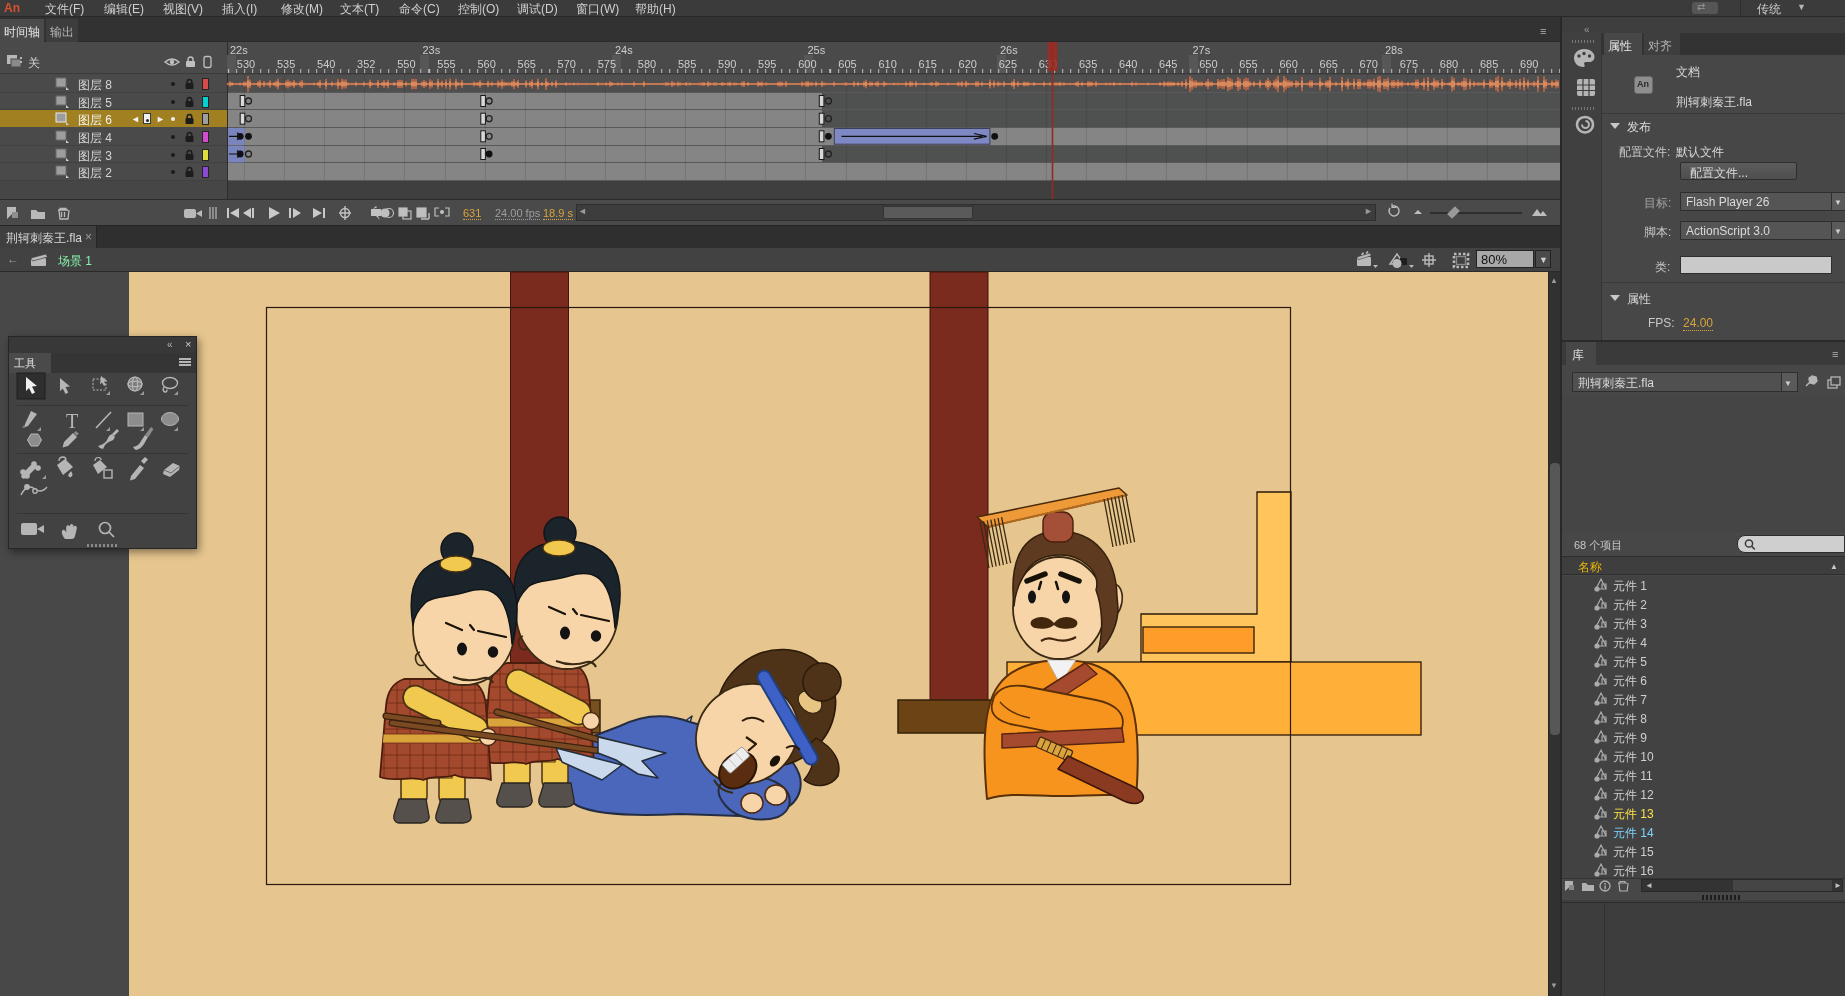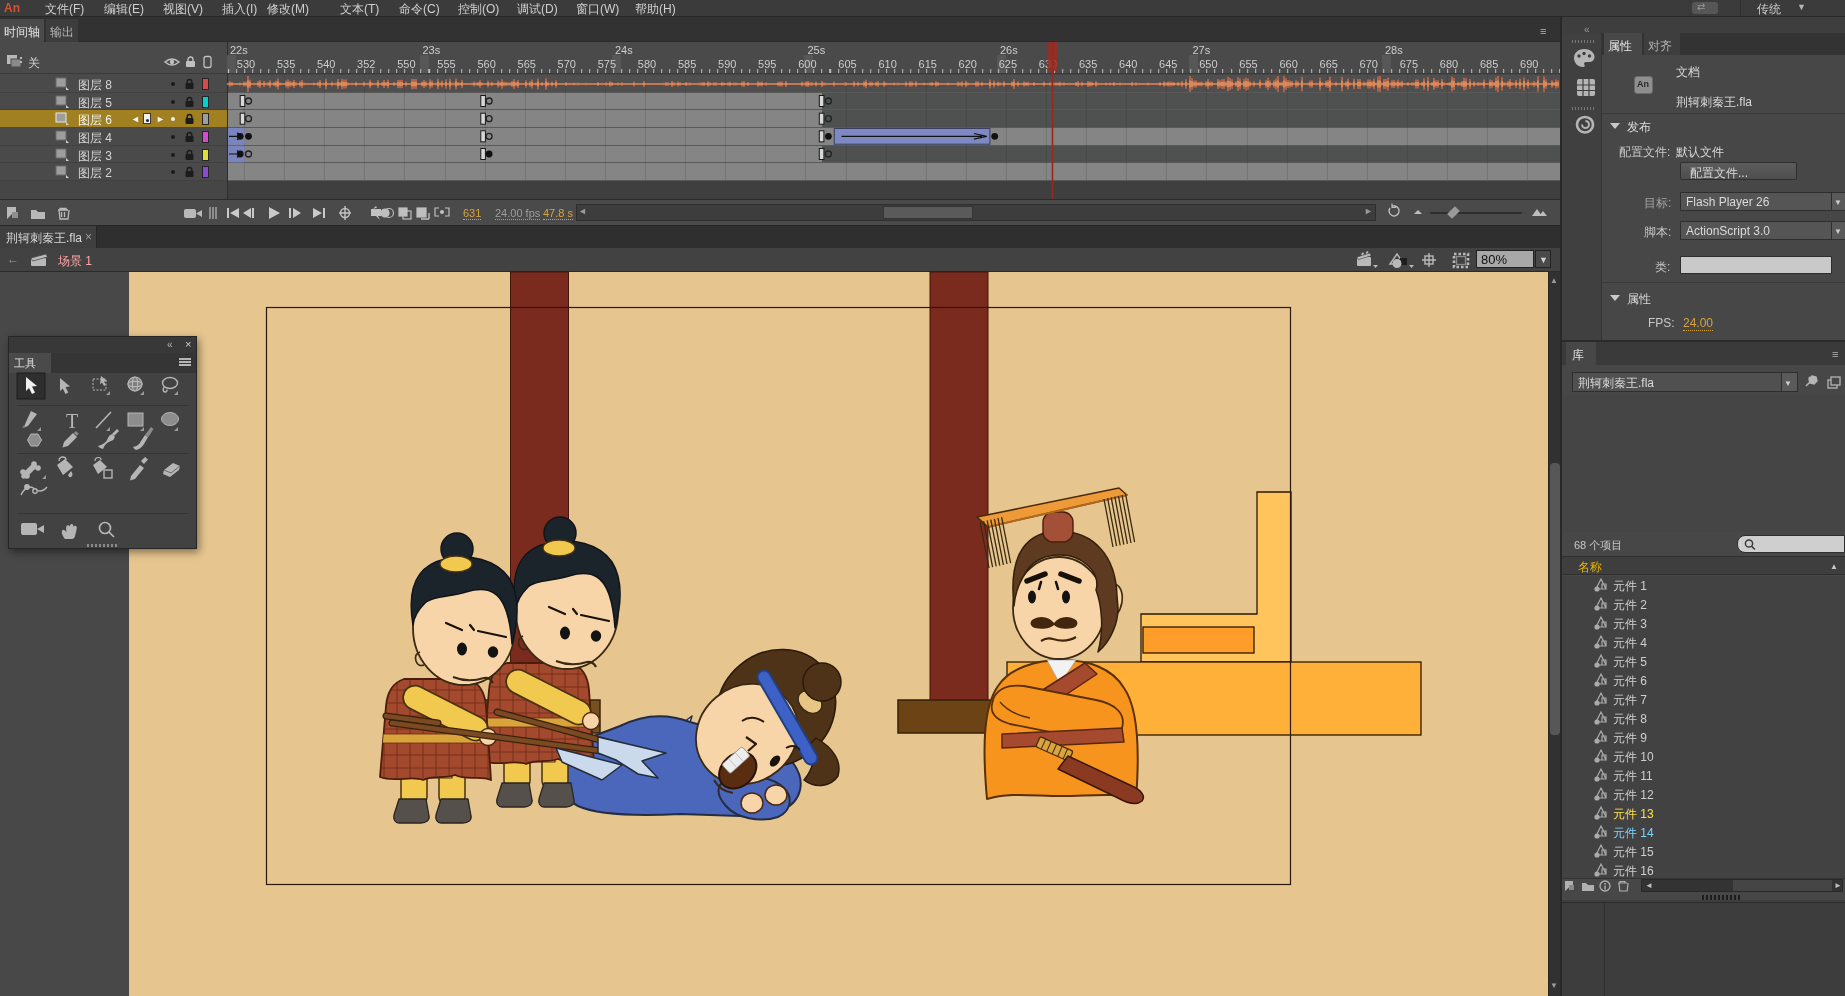"修改(M)" div.t { left: 267px -> 281px }
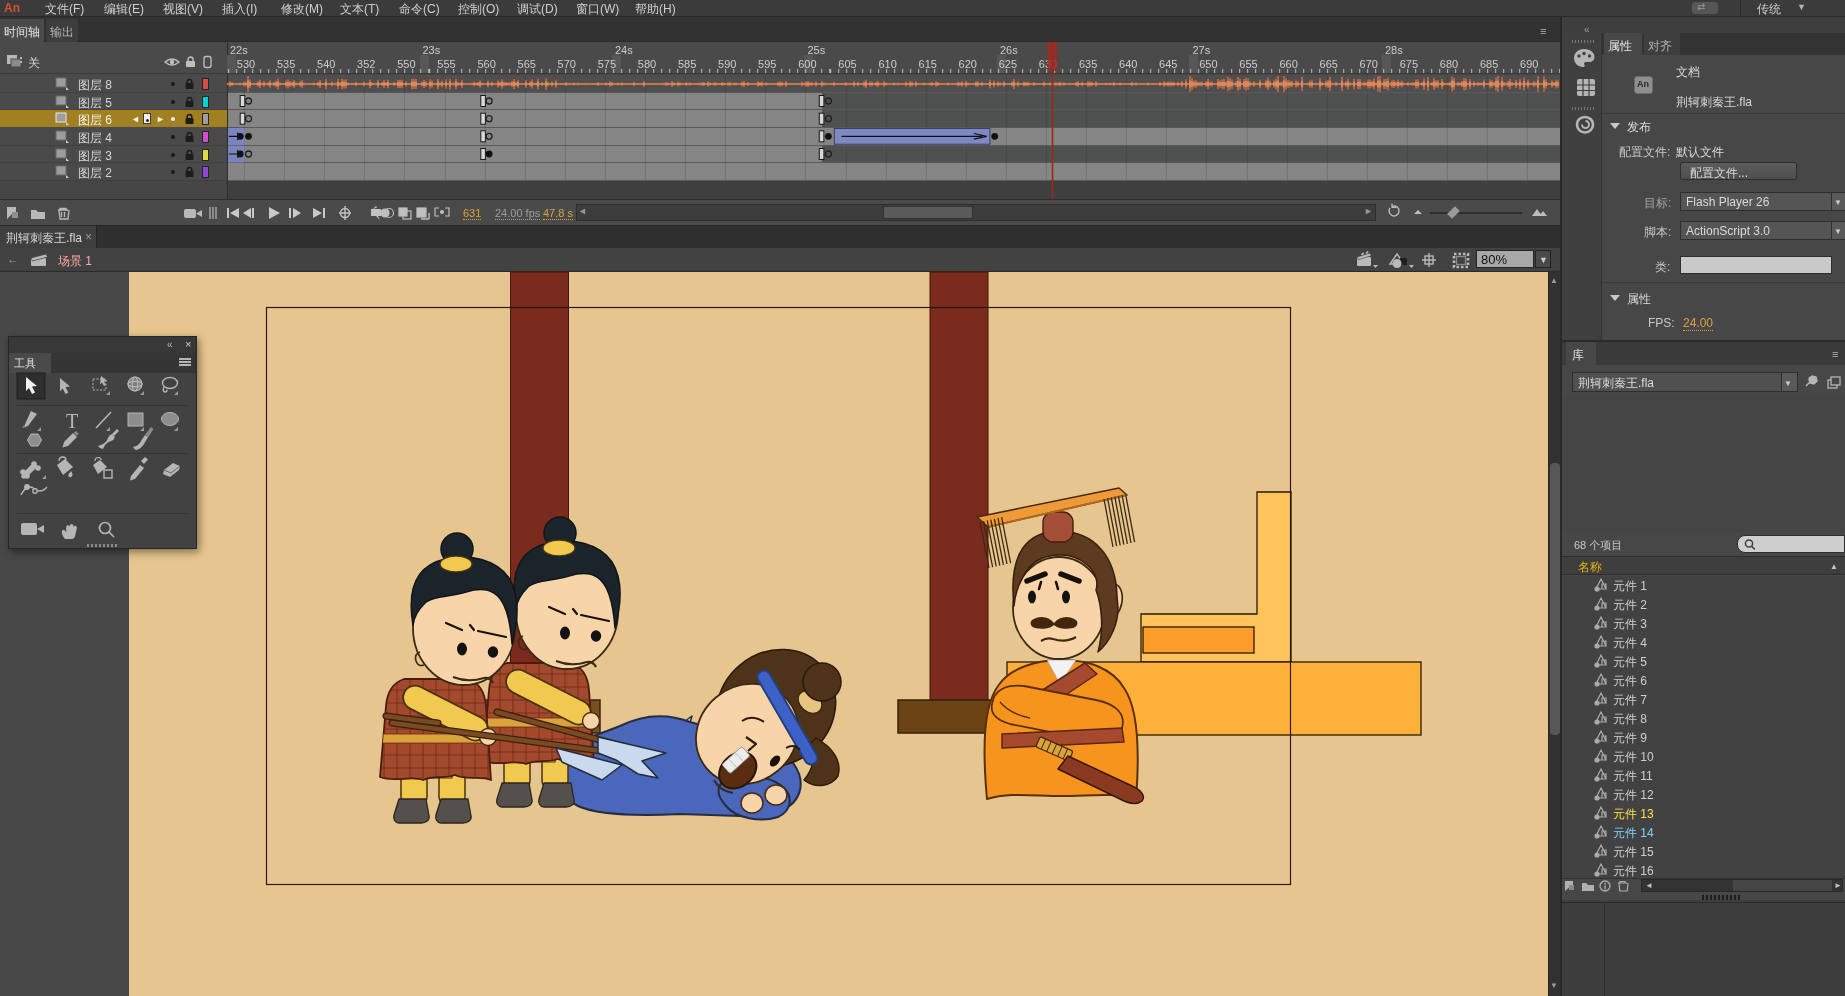"47.8 s" div.t { text: 47.8 -> 18.9 }
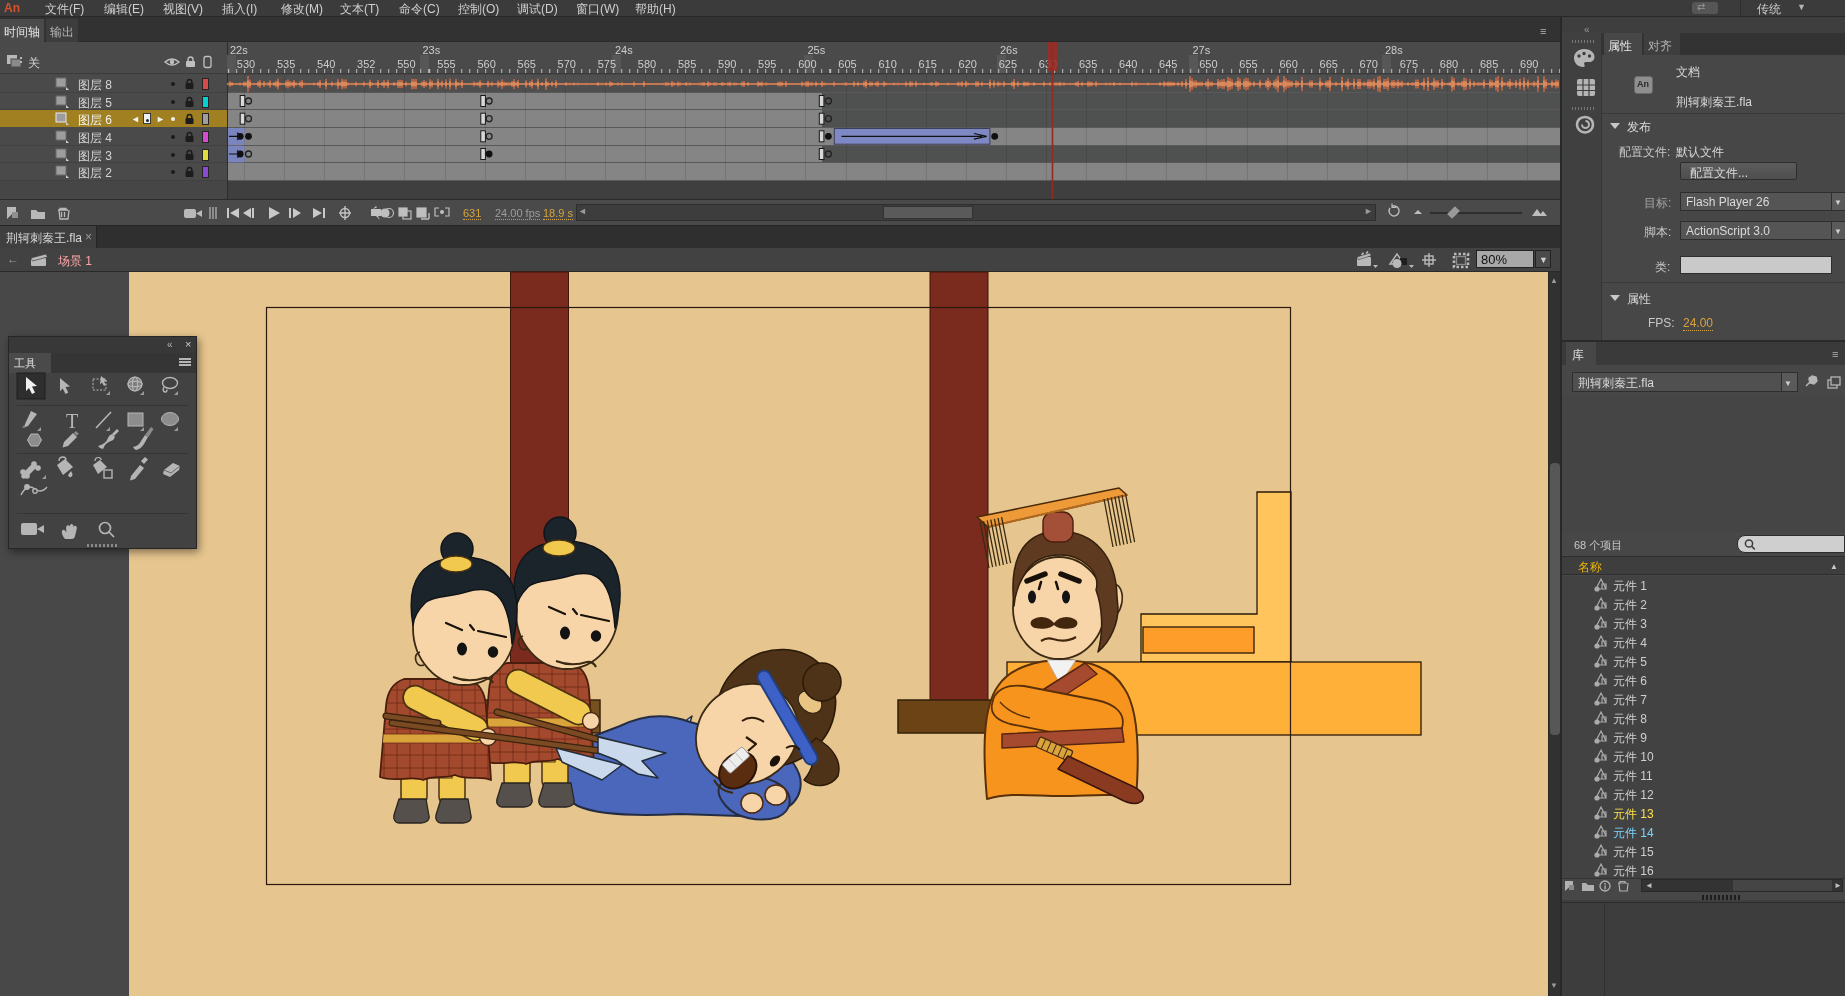"场景 1" div.t { color: #fca5a5 -> #86efac }
